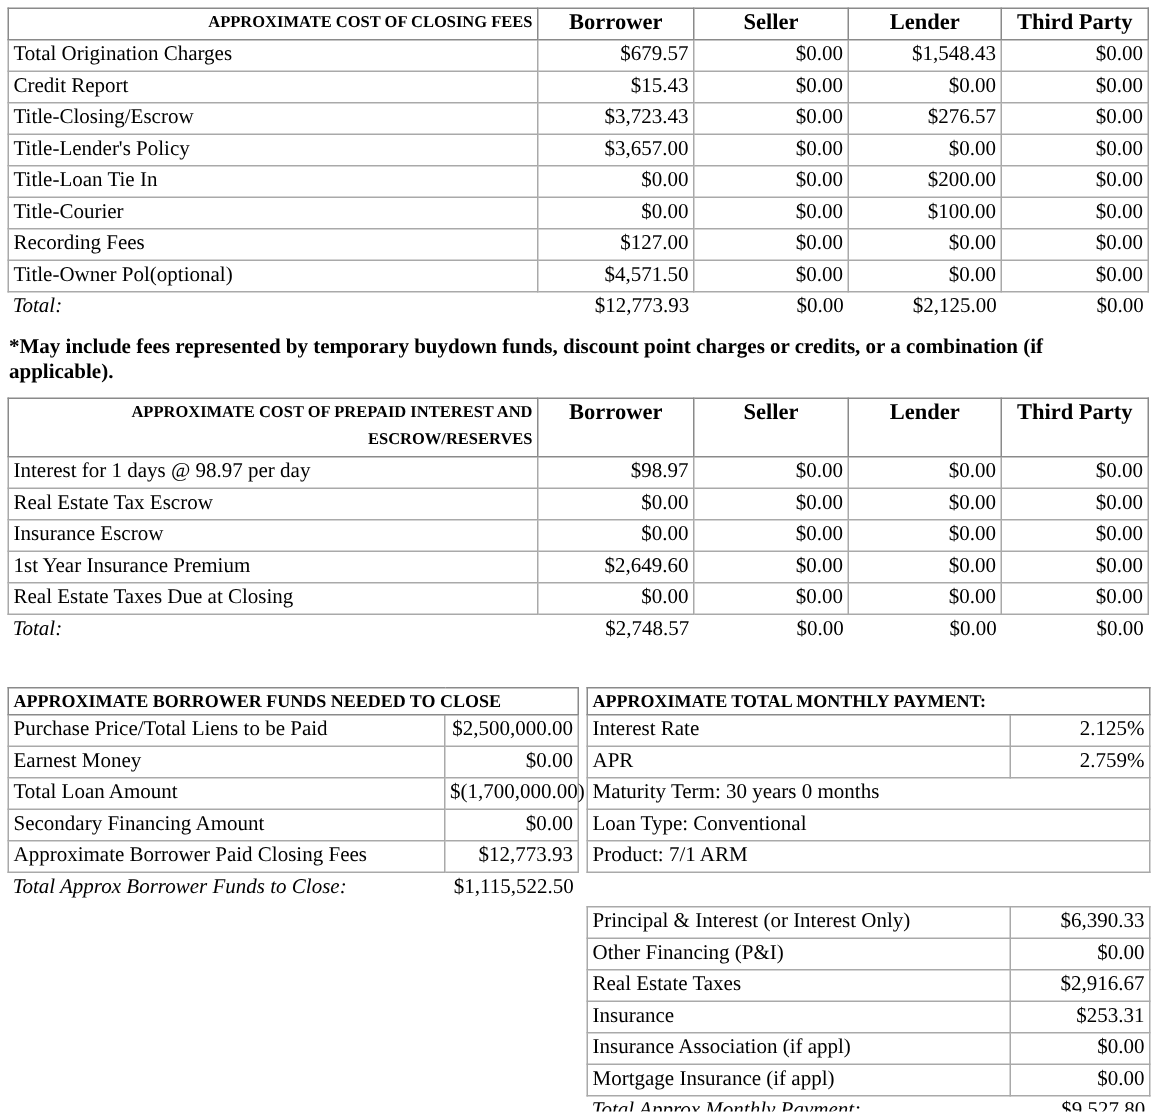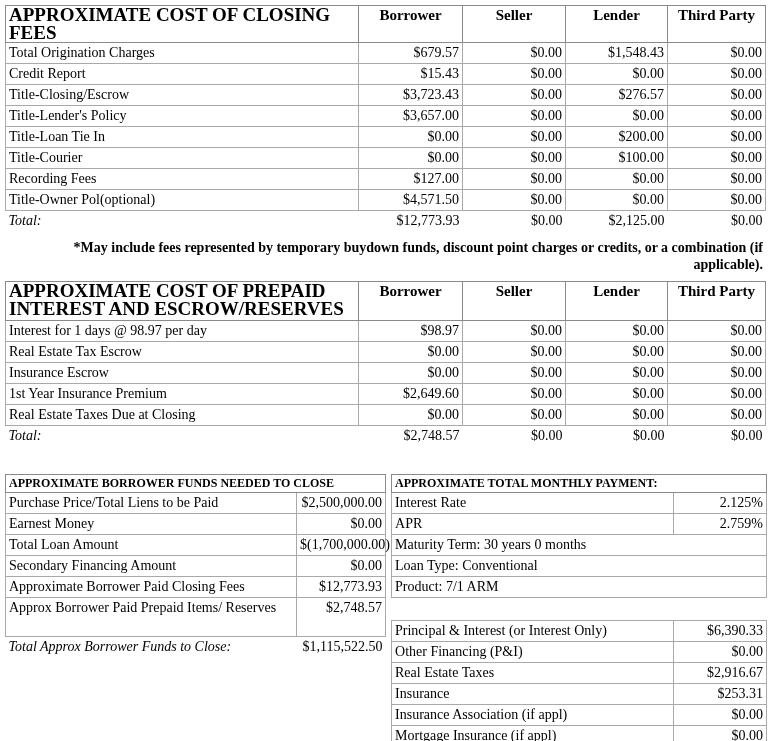"APPROXIMATE COST OF CLOSING FEES" .title-cell { font-size: 19px -> 11px; text-align: left -> right }
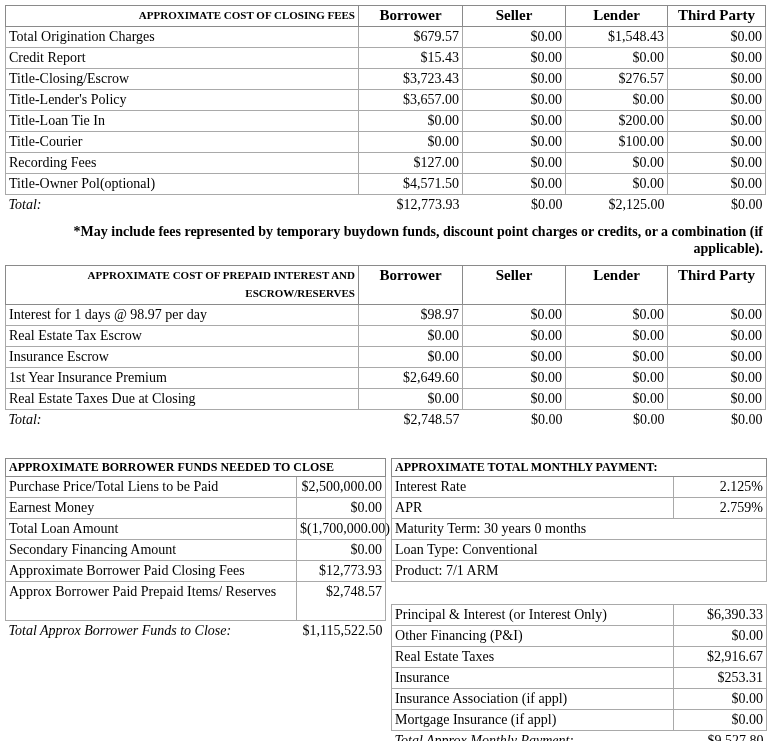"*May include fees represented by" .note { text-align: right -> none }
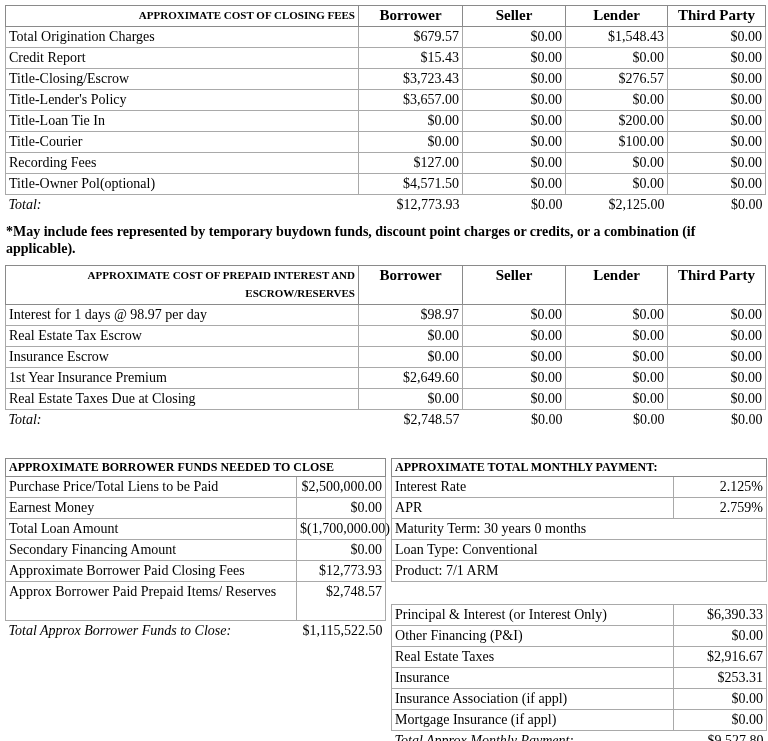"Approx Borrower Paid Prepaid Items/" tr.tall { html: <tr> <td>Approx Borrower Paid Prepaid Items/ Reserves</td> <td>$2,748.57</td> </tr> -> none }
